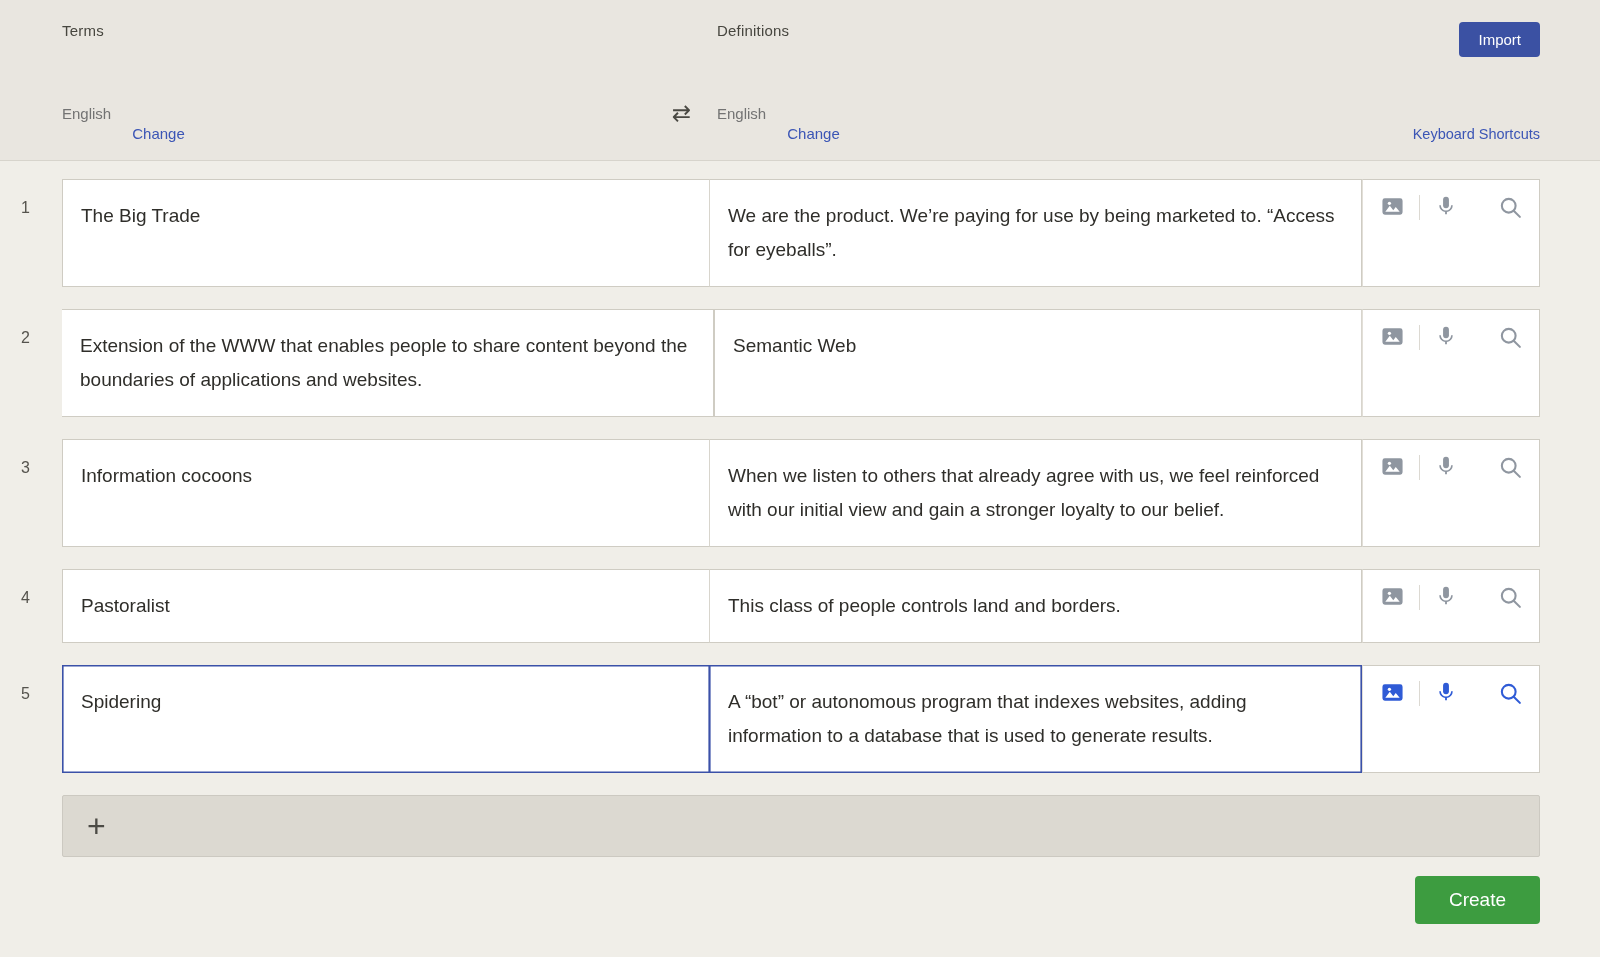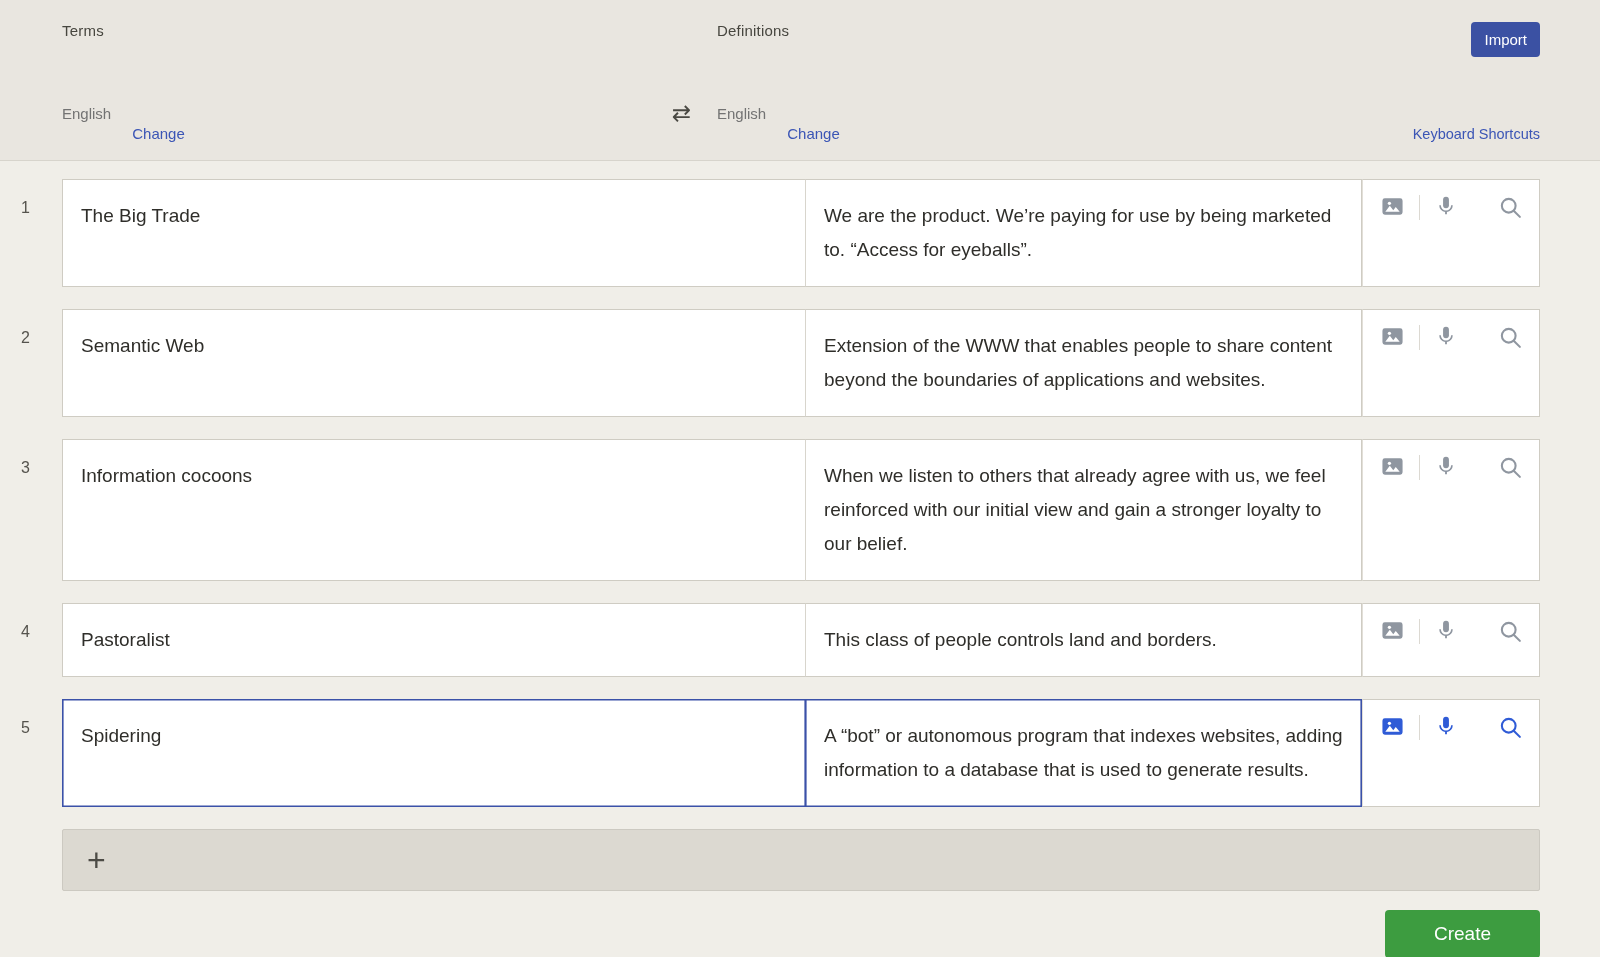"Import" .import-btn { padding: 9px 13px -> 9px 19px }
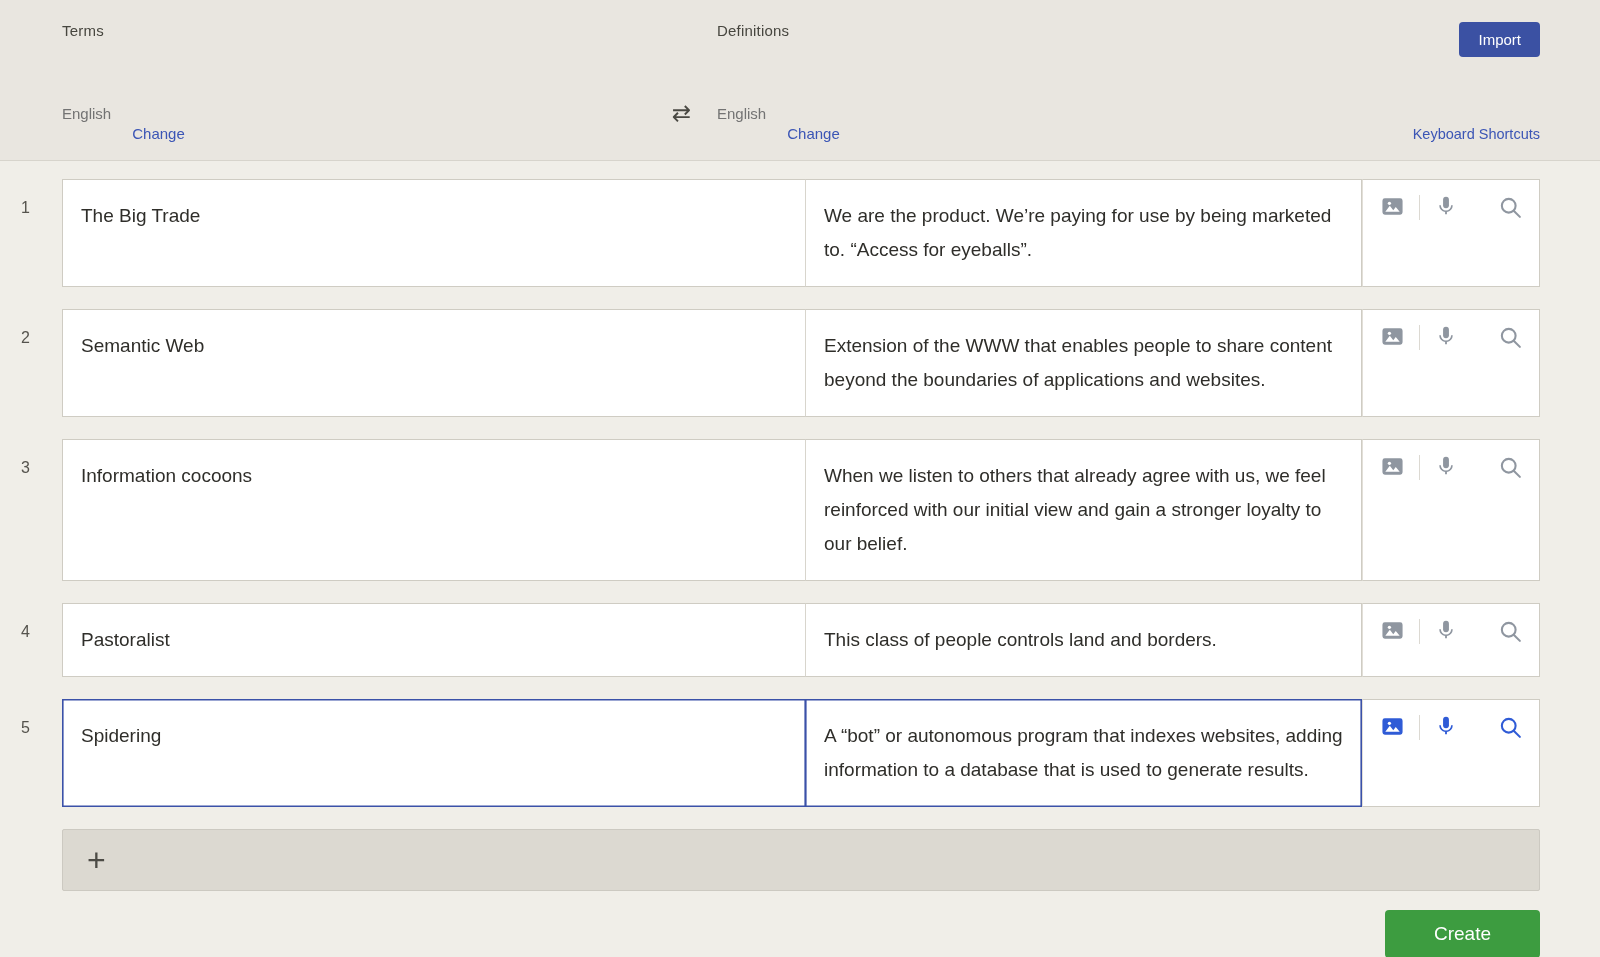"The Big Trade" .cell.term { width: 744px -> 648px }
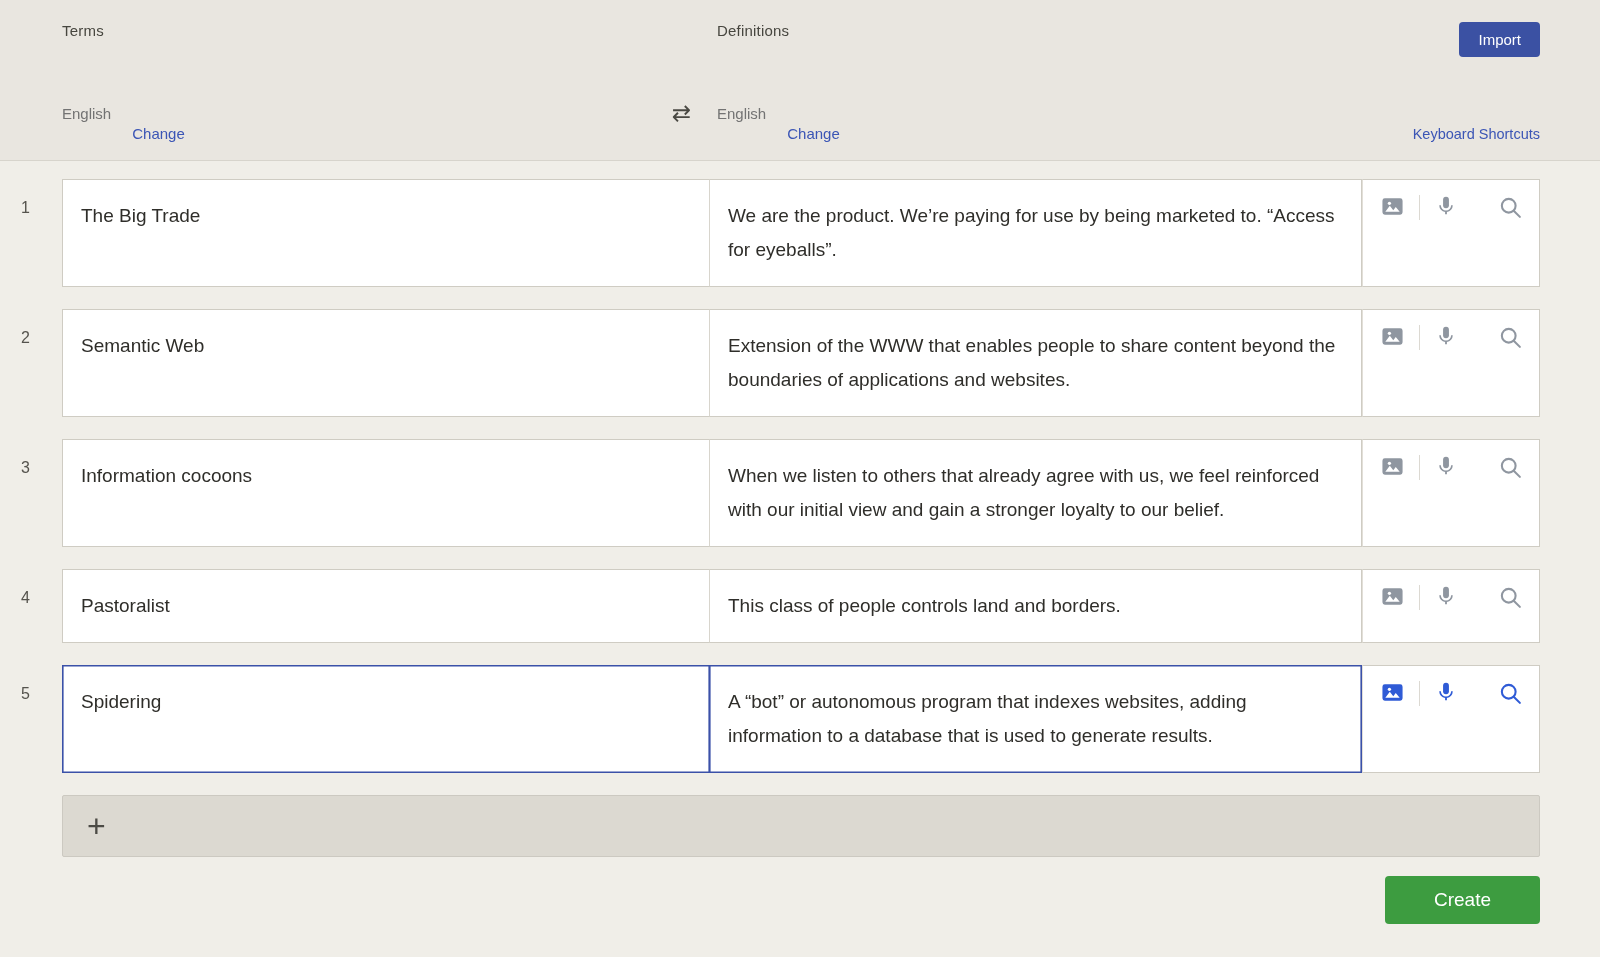"Semantic Web" div.cell { order: before "Extension of the WWW that" -> after "Extension of the WWW that" }
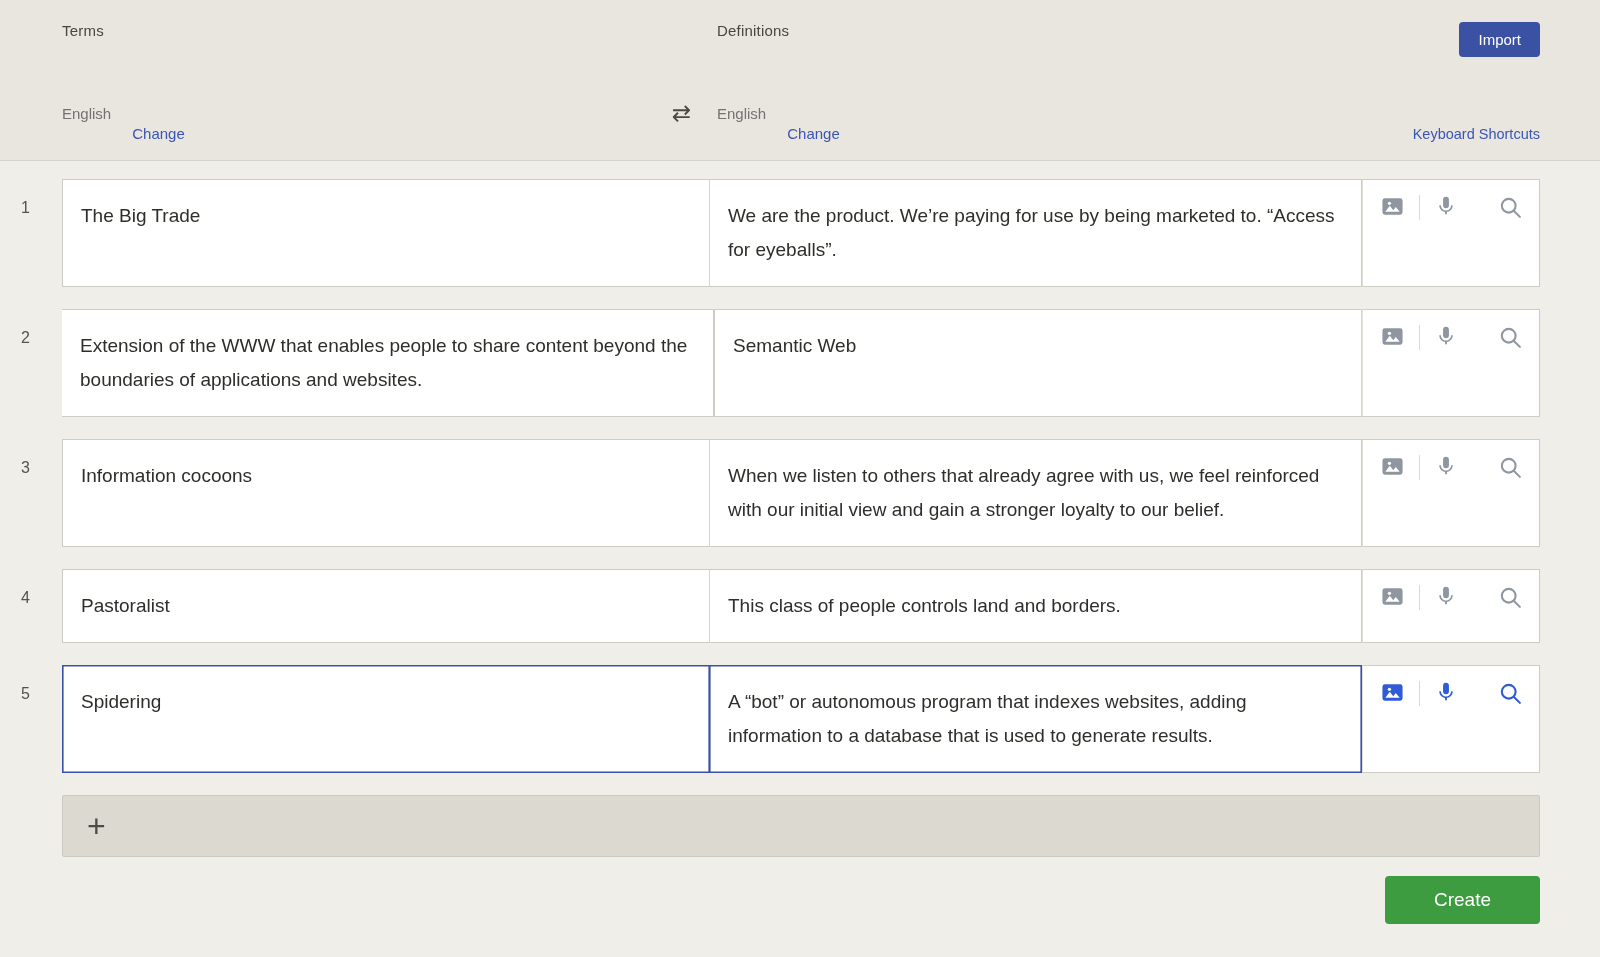"Create" .create-btn { padding: 13px 49px -> 13px 34px }
